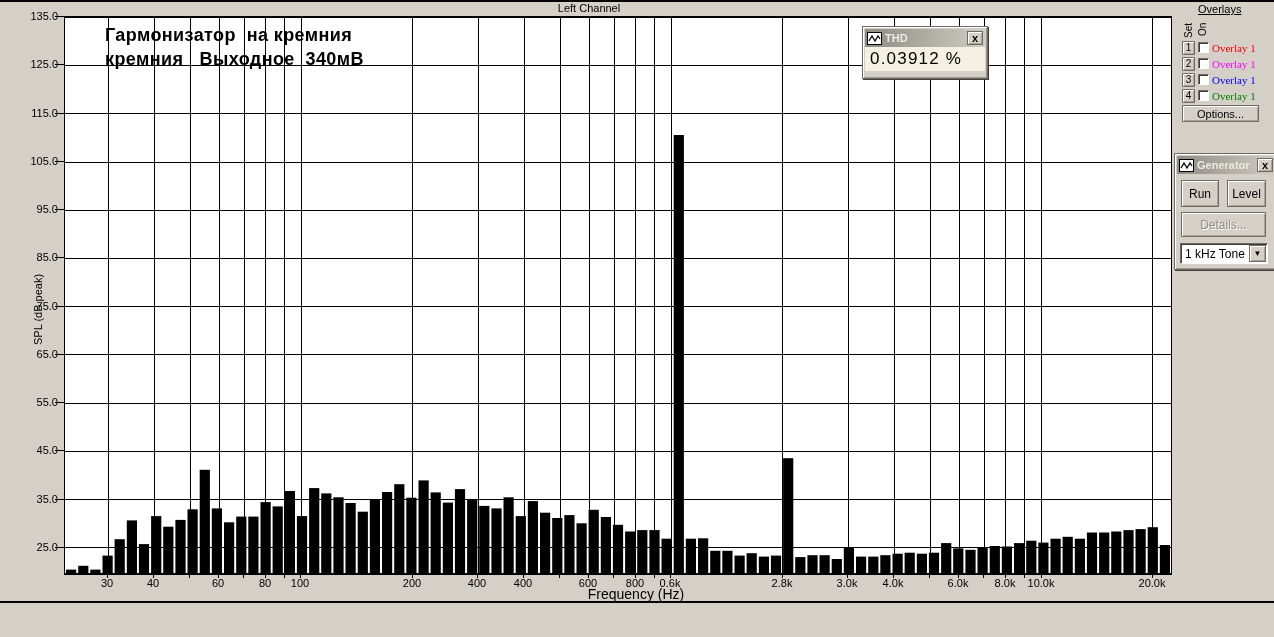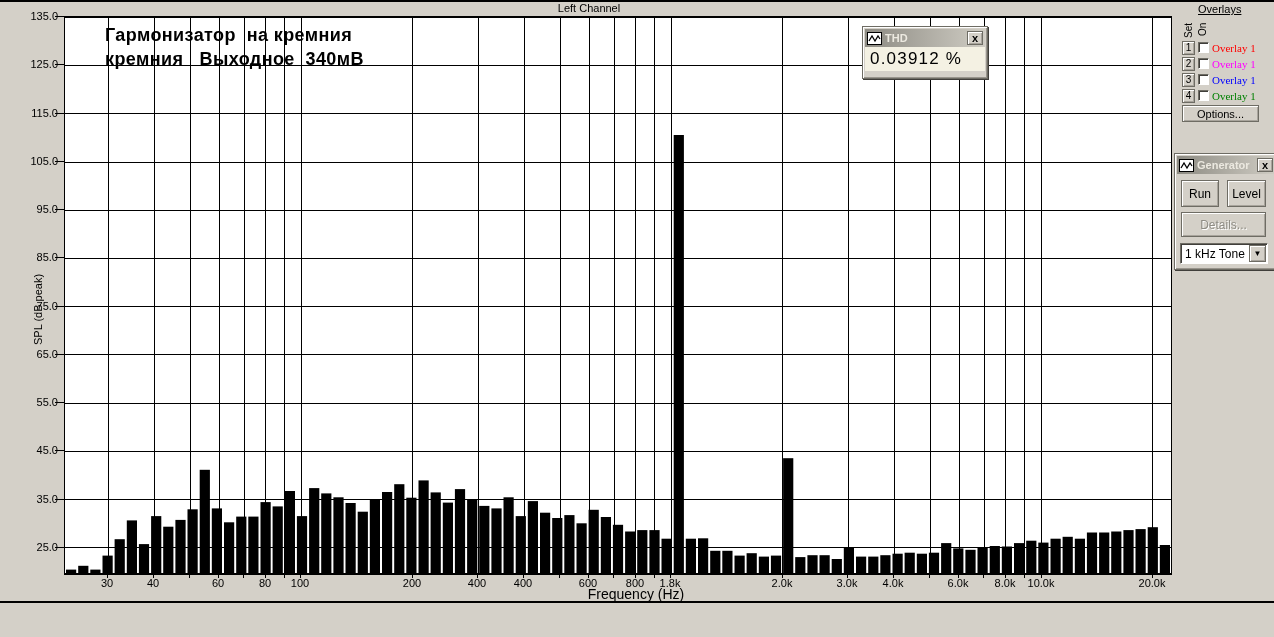"1.8k" div.xlab { text: 1.8k -> 0.6k }
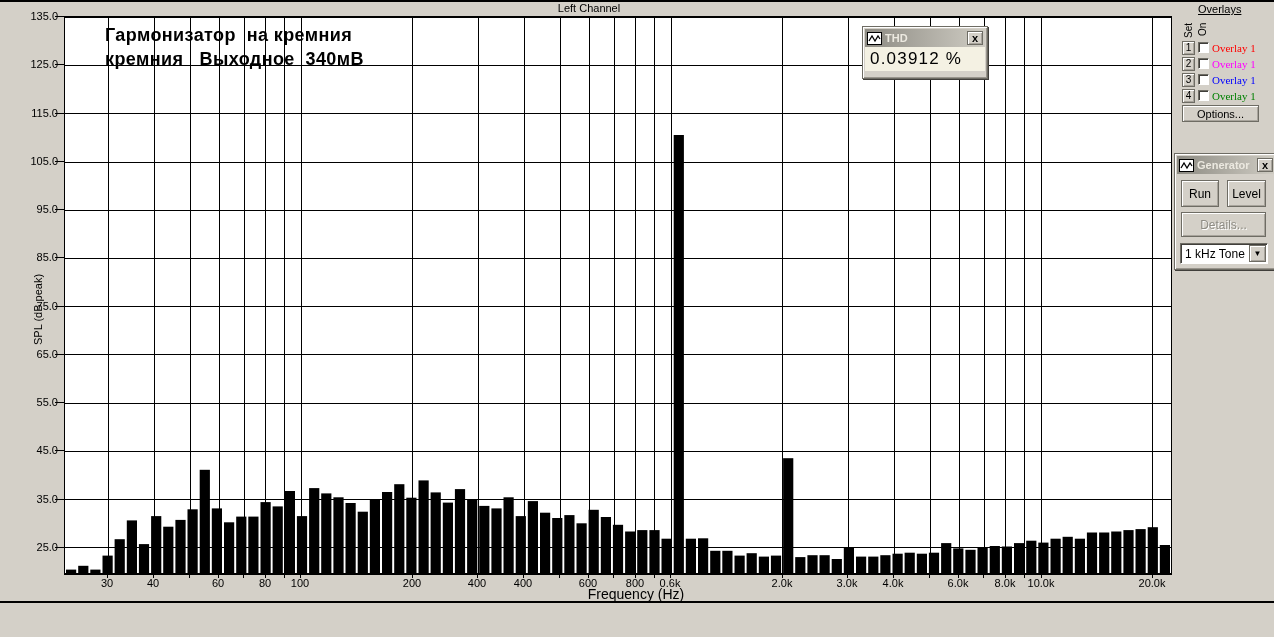"2.0k" div.xlab { text: 2.0k -> 2.8k }
